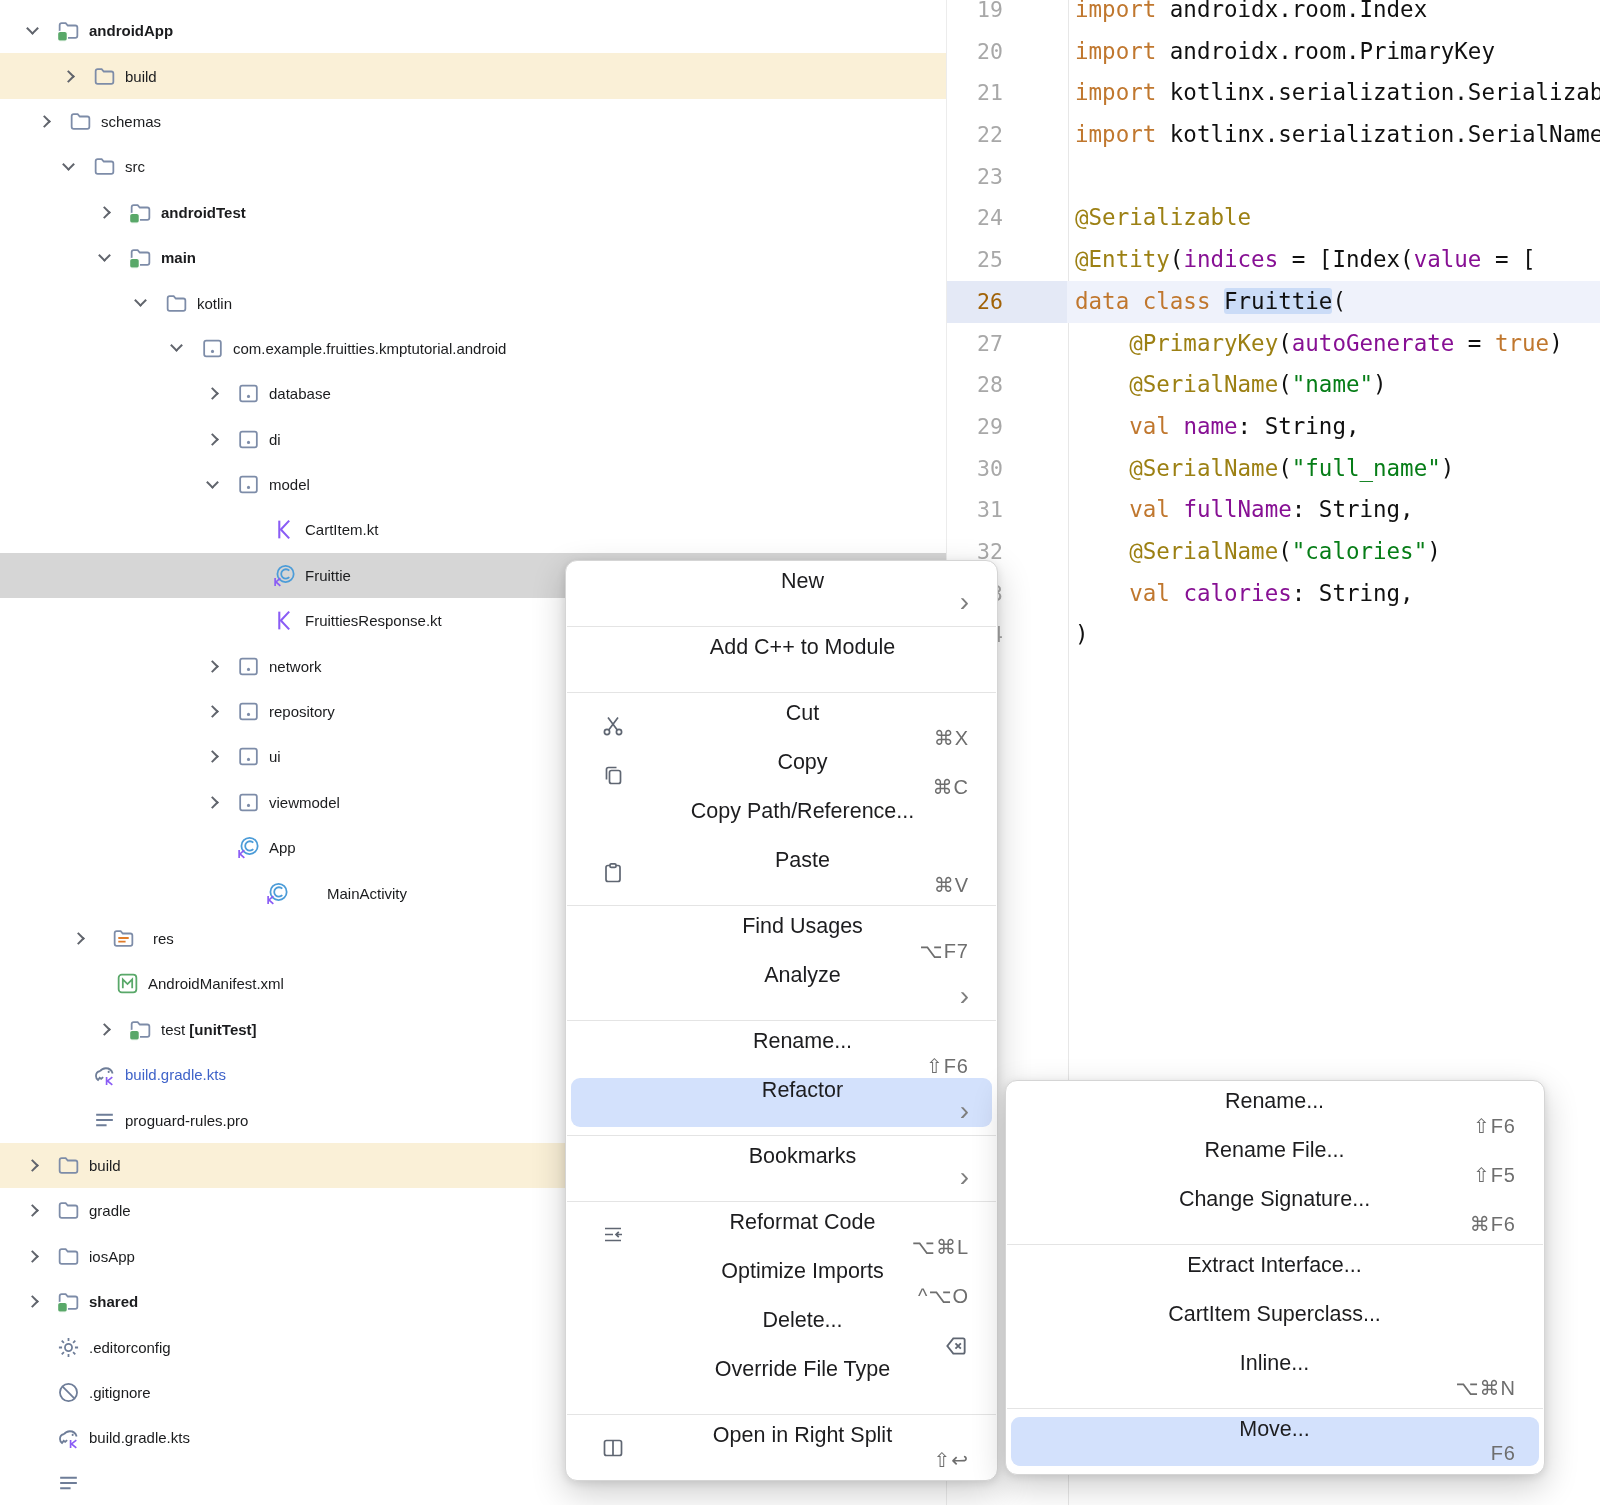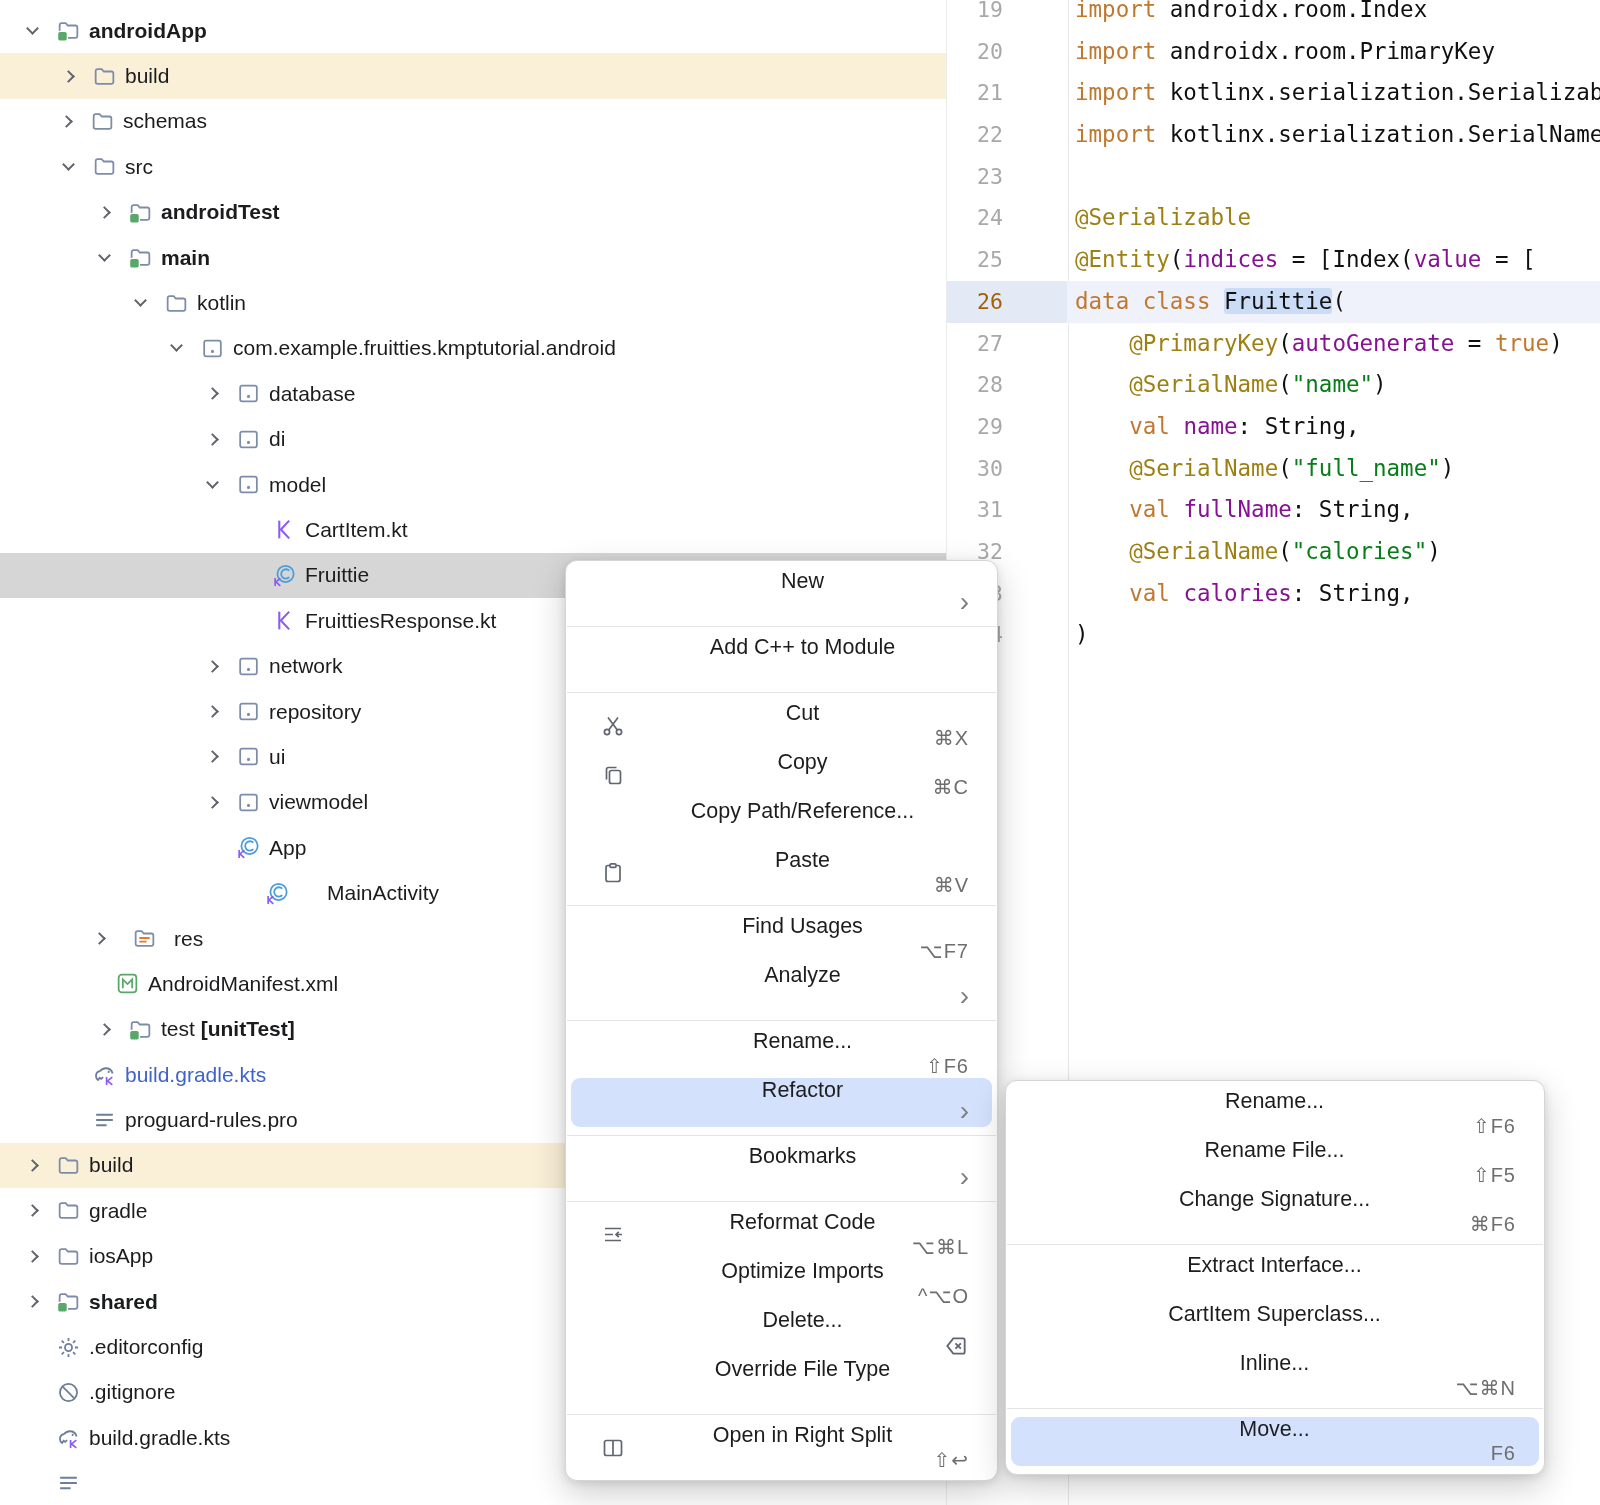"androidApp" .trow { font-size: 21px -> 15px }
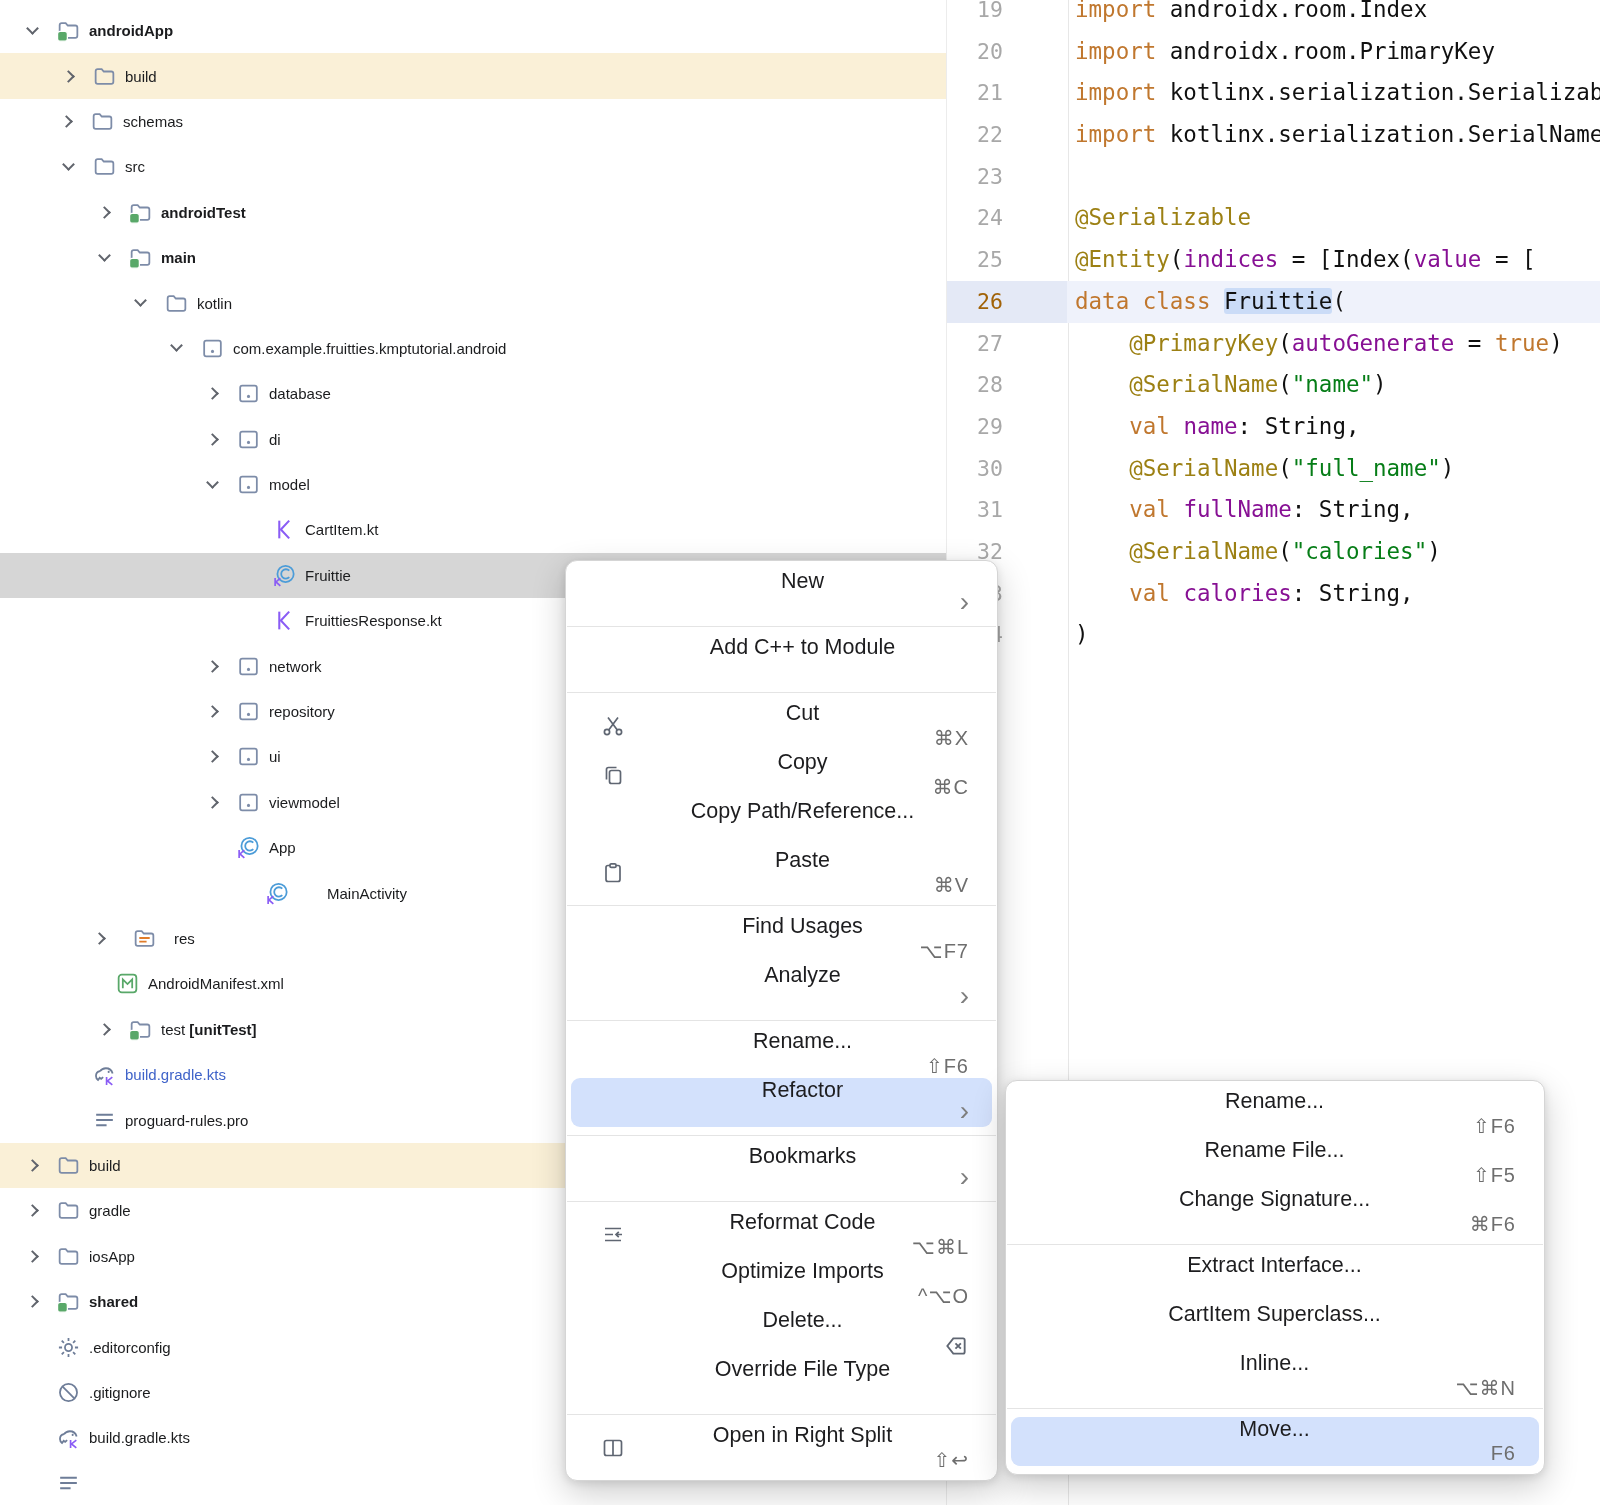"schemas" div.trow { padding-left: 48px -> 26px }
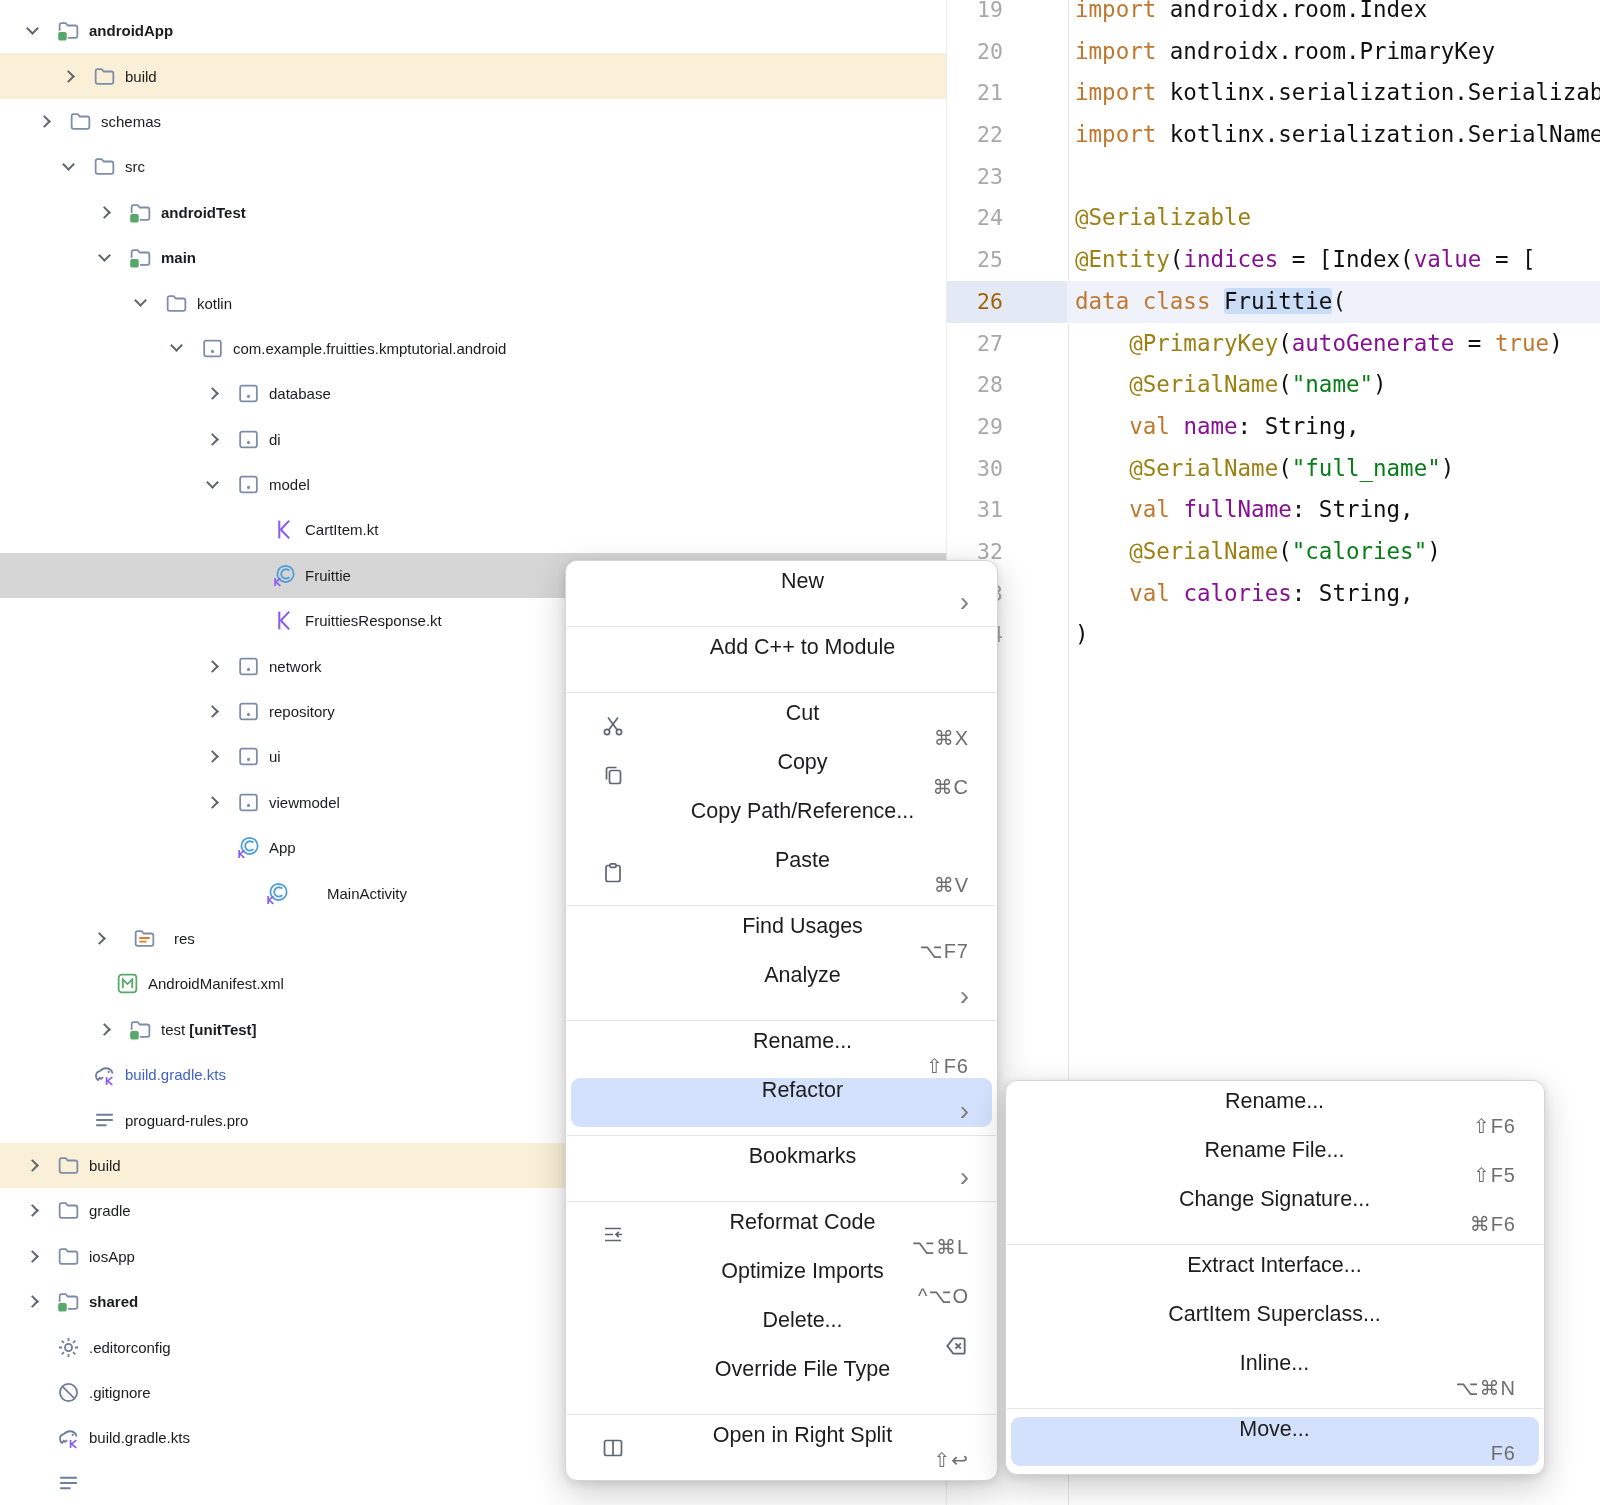"res" div.trow { padding-left: 81px -> 60px }
